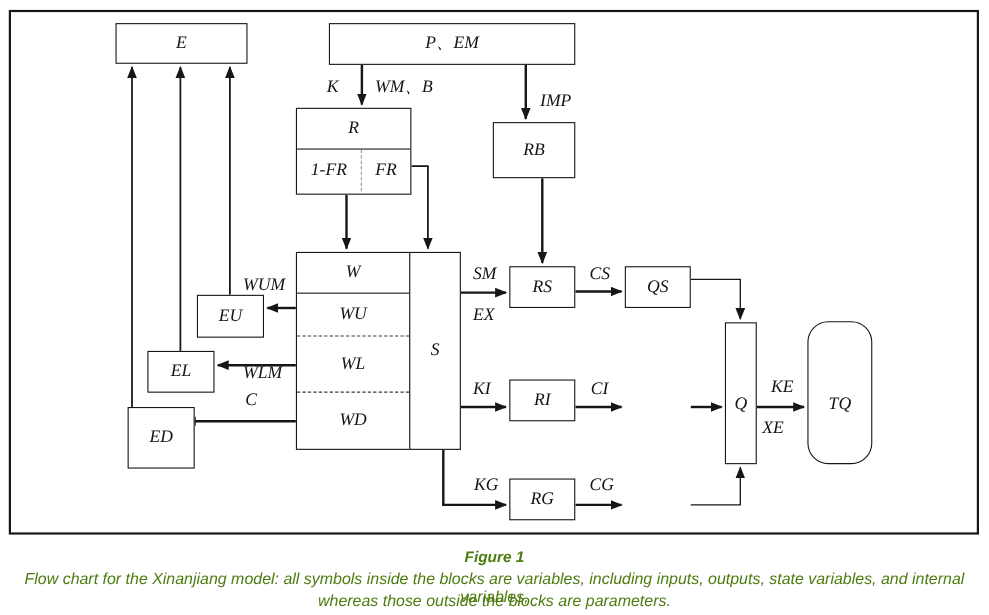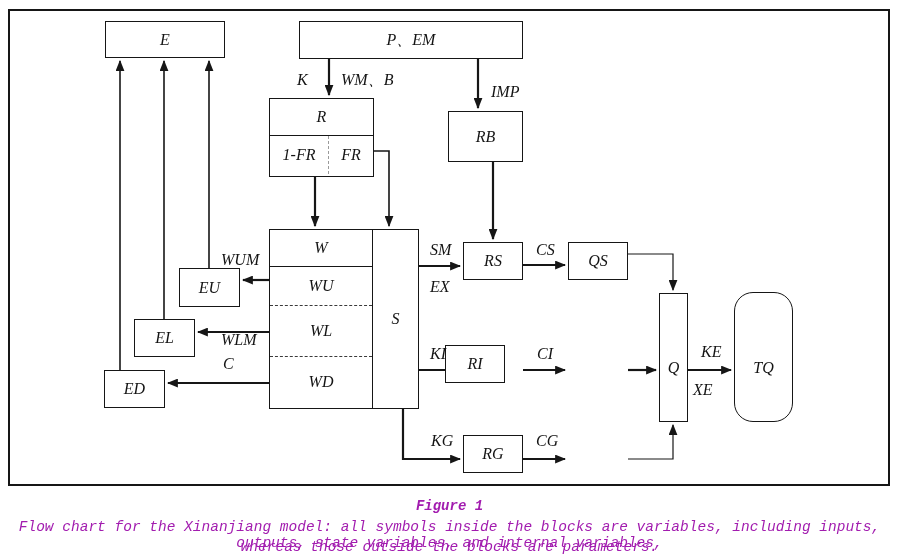"RI" .b-ri { left: 445px -> 463px }
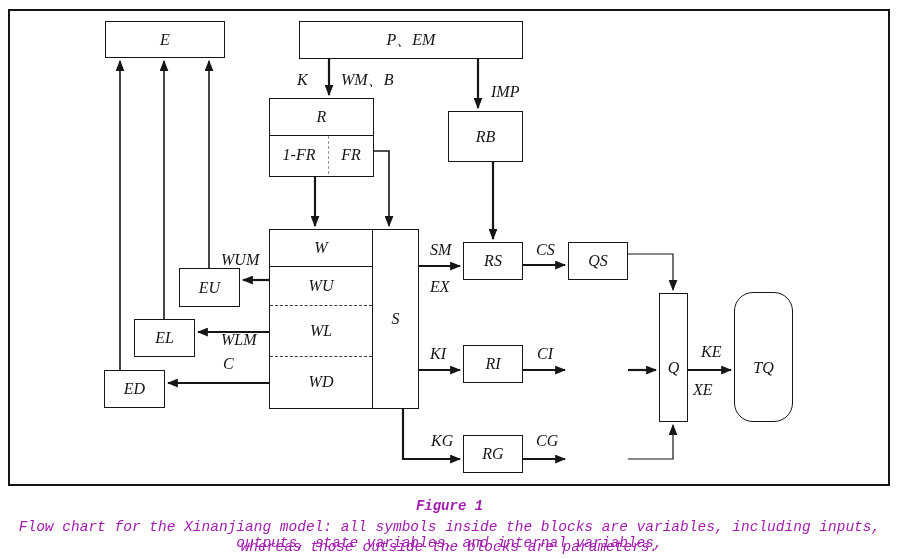"ED" .b-ed { height: 38px -> 56px; left: 104px -> 116px }
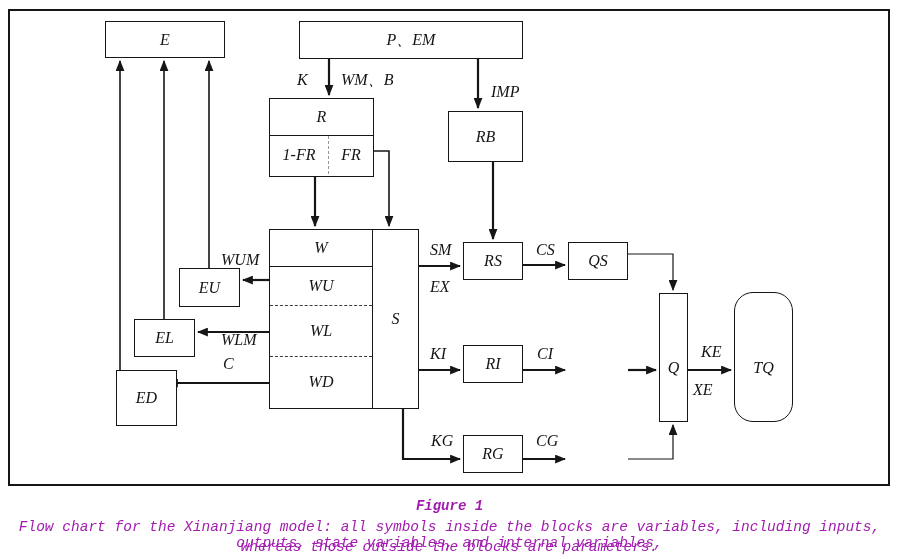"Figure 1" .caption { color: #a21caf -> #4d7c0f; font-family: Liberation Mono, monospace -> Liberation Sans, sans-serif }
